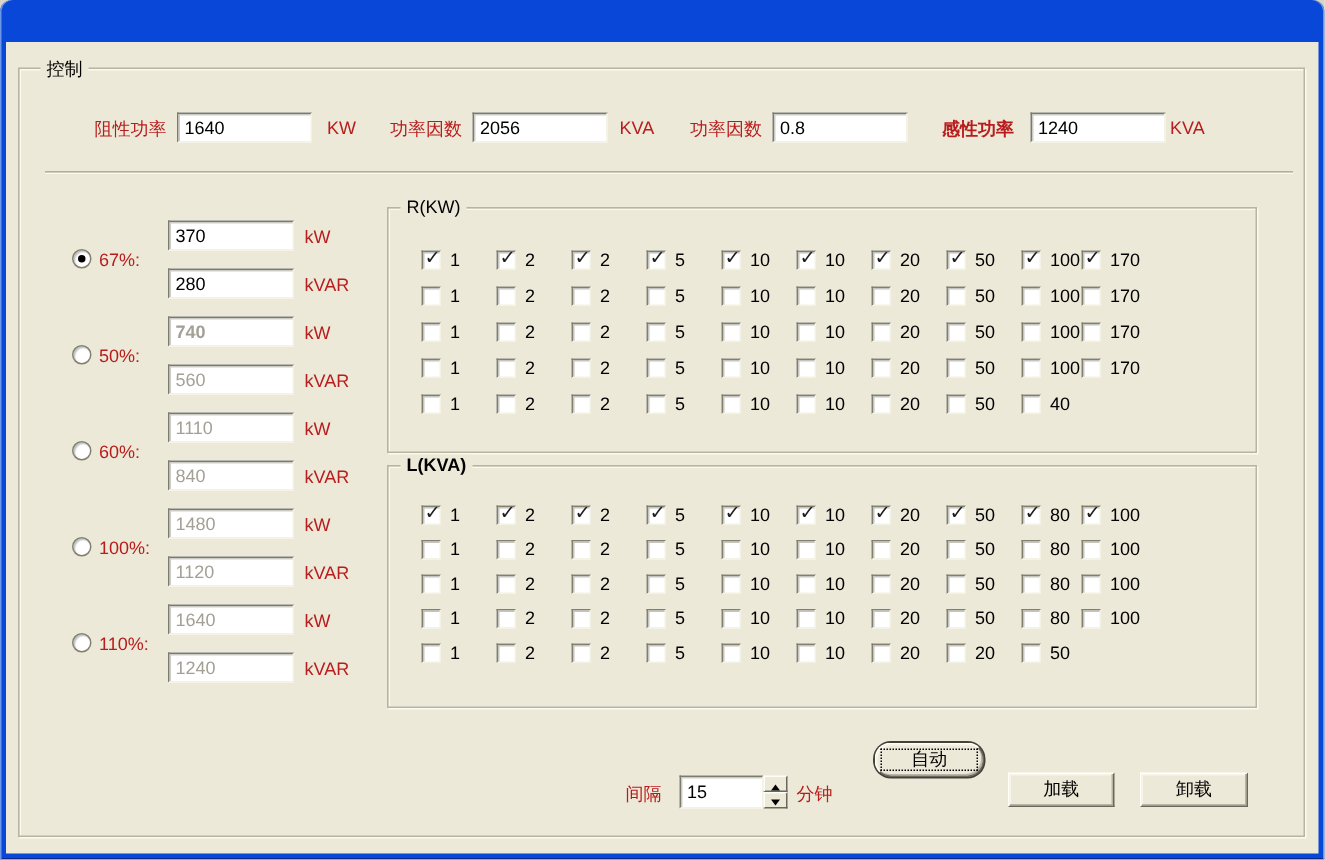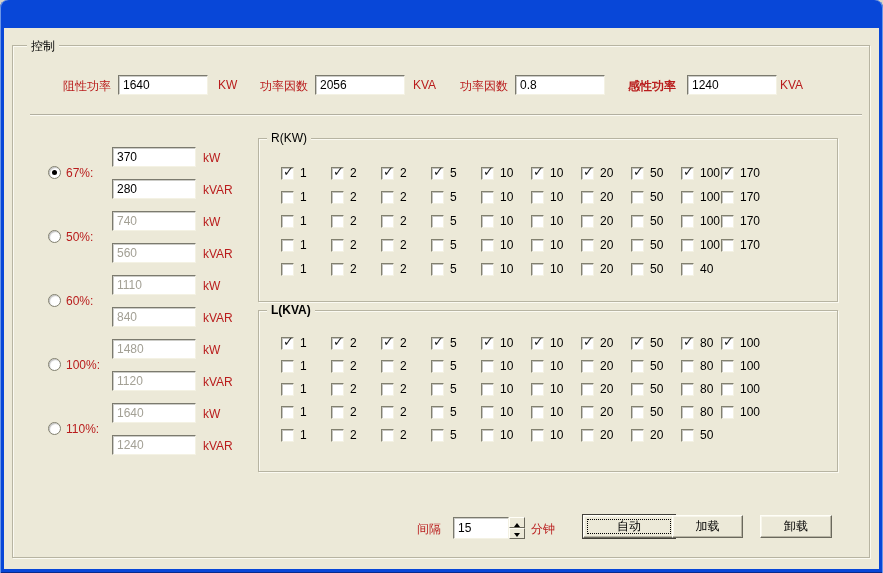"740" input.tb { font-weight: none -> bold }
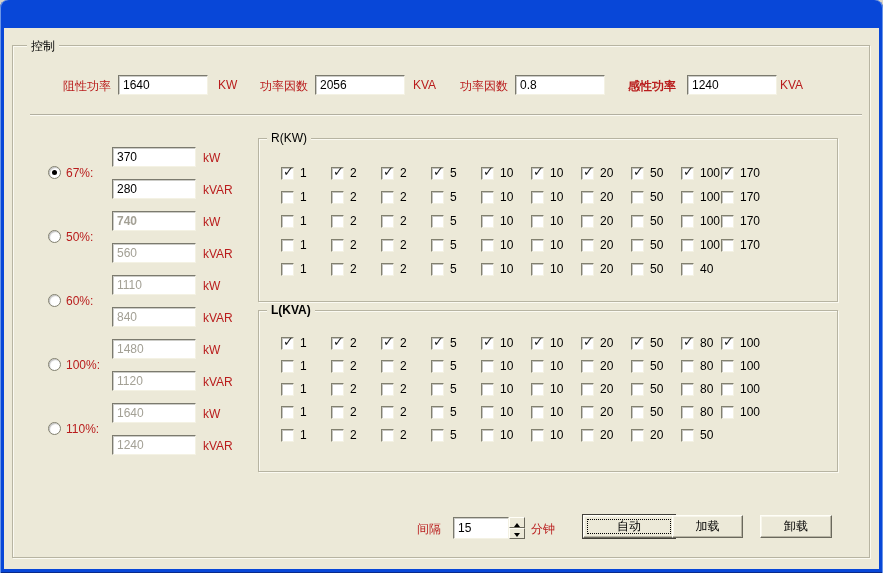"自动" button.btn { border-radius: none -> 11px; top: 487px -> 467px; width: 92px -> 73px }
